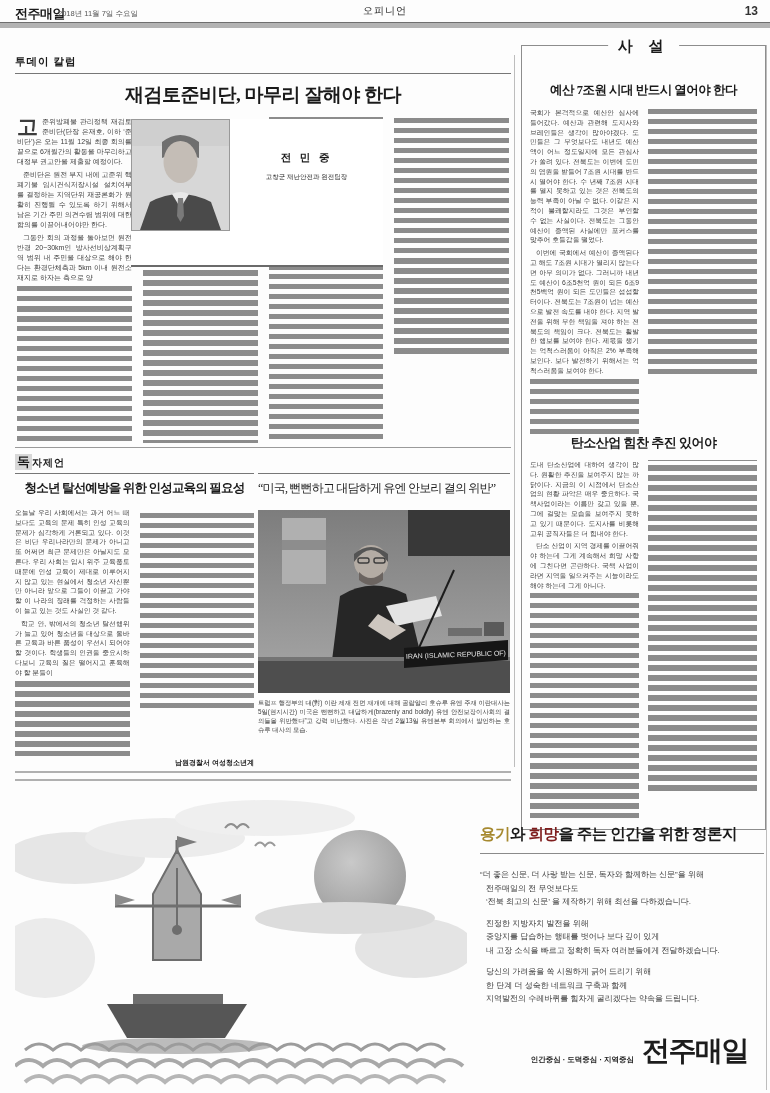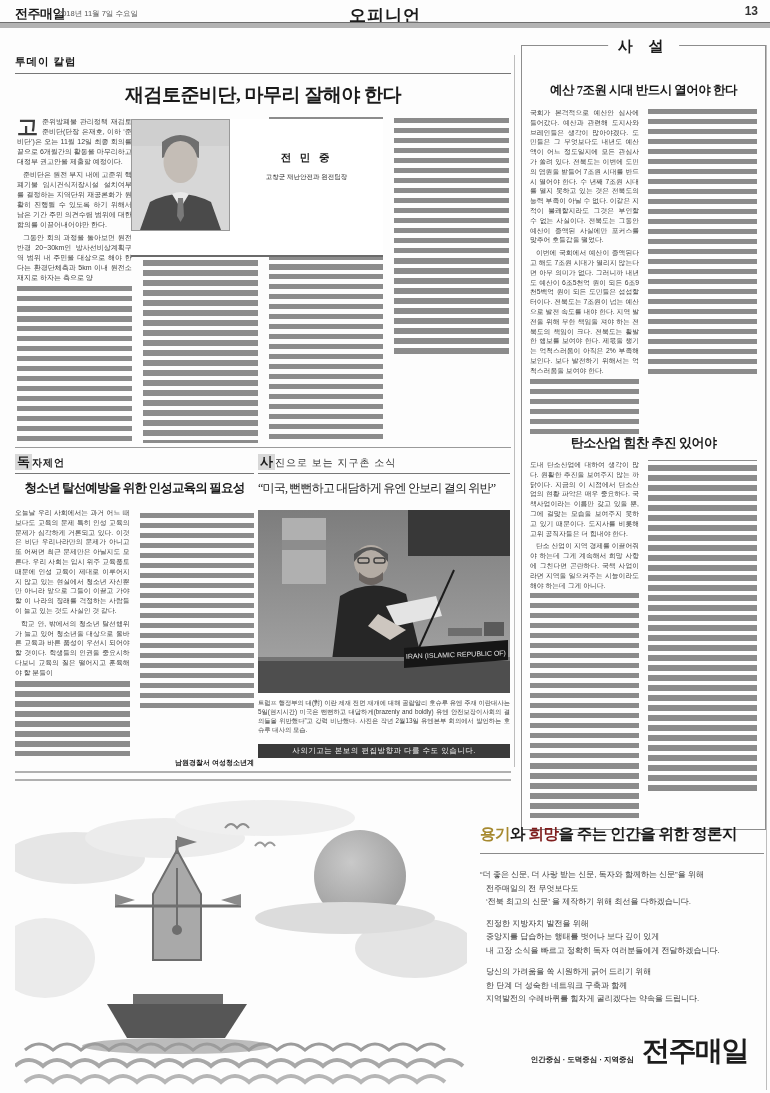"오피니언" .pg-section { font-size: 17px -> 10px; font-weight: bold -> normal }
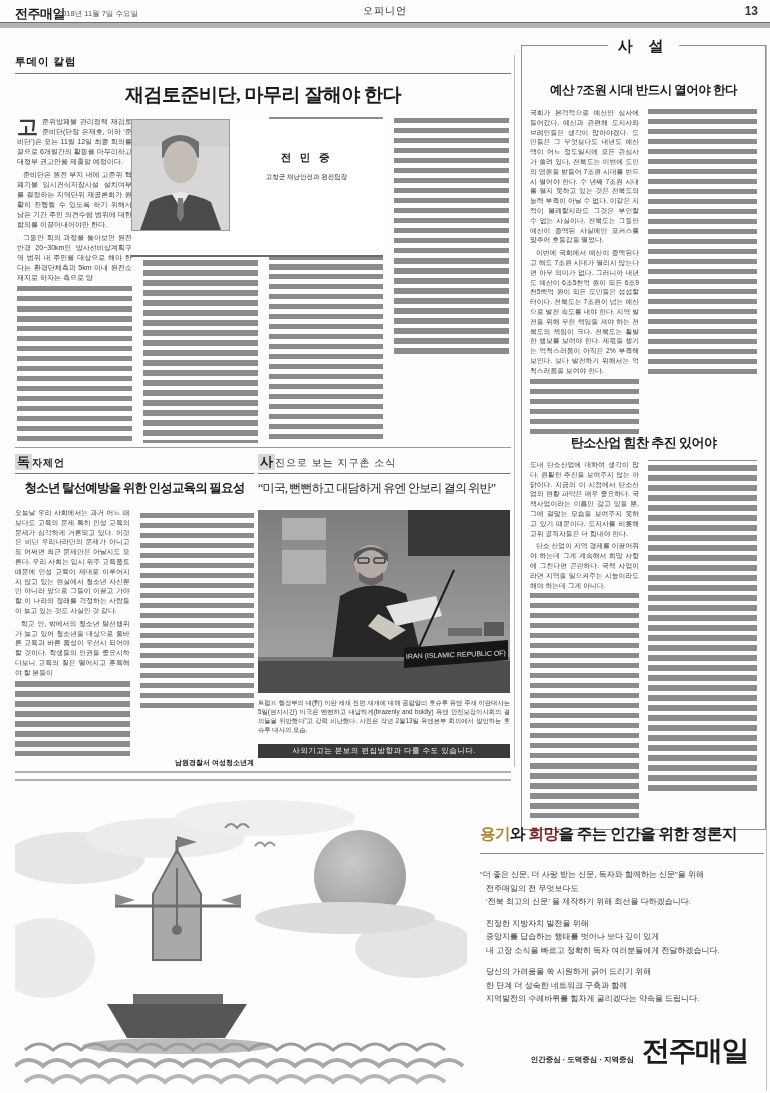"전 민 중" .photo-block { padding-bottom: 14px -> 24px }
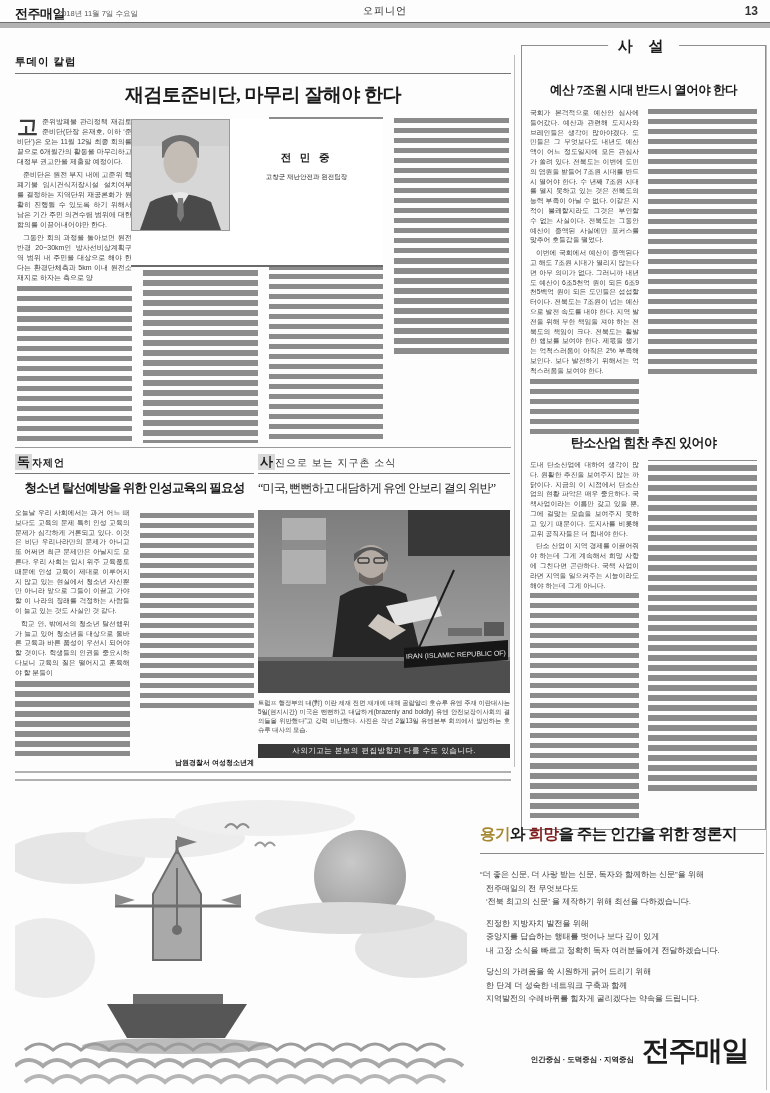"사 진으로 보는 지구촌 소식" div { html: <div> <span>사</span><span>진으로 보는 지구촌 소식</span> </div> -> none }
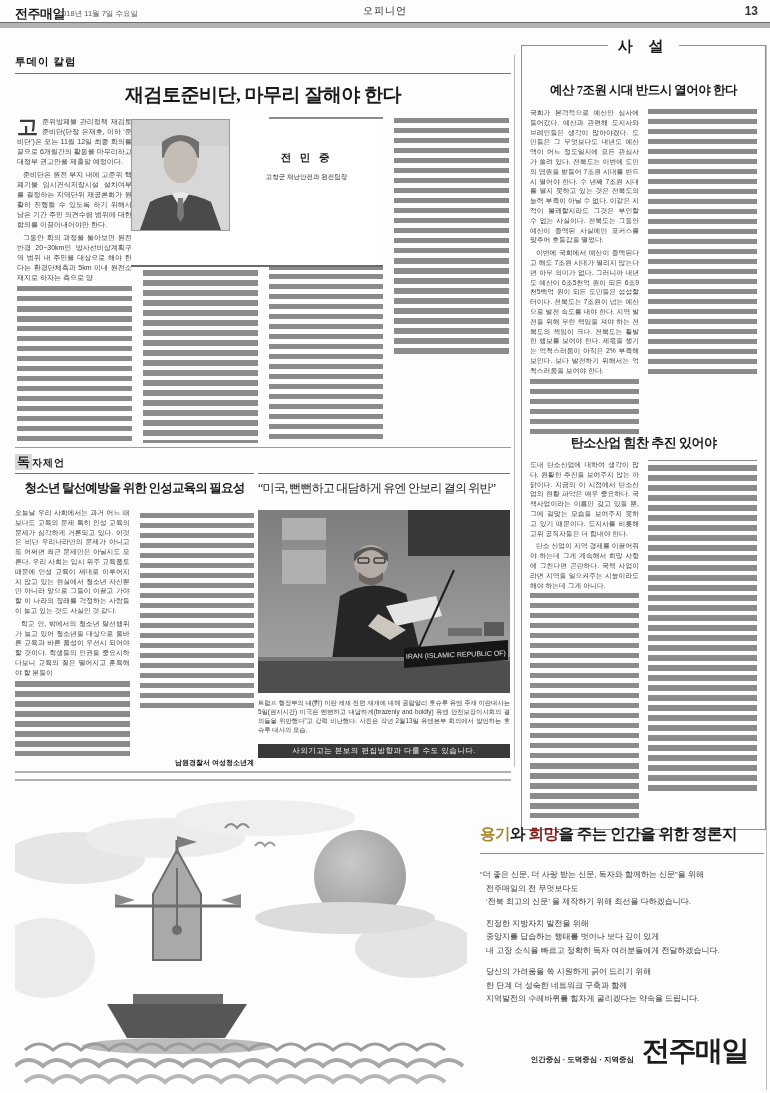"사외기고는 본보의 편집방향과 다를 수도" div.abs { html: <div>사외기고는 본보의 편집방향과 다를 수도 있습니다.</div> -> none }
